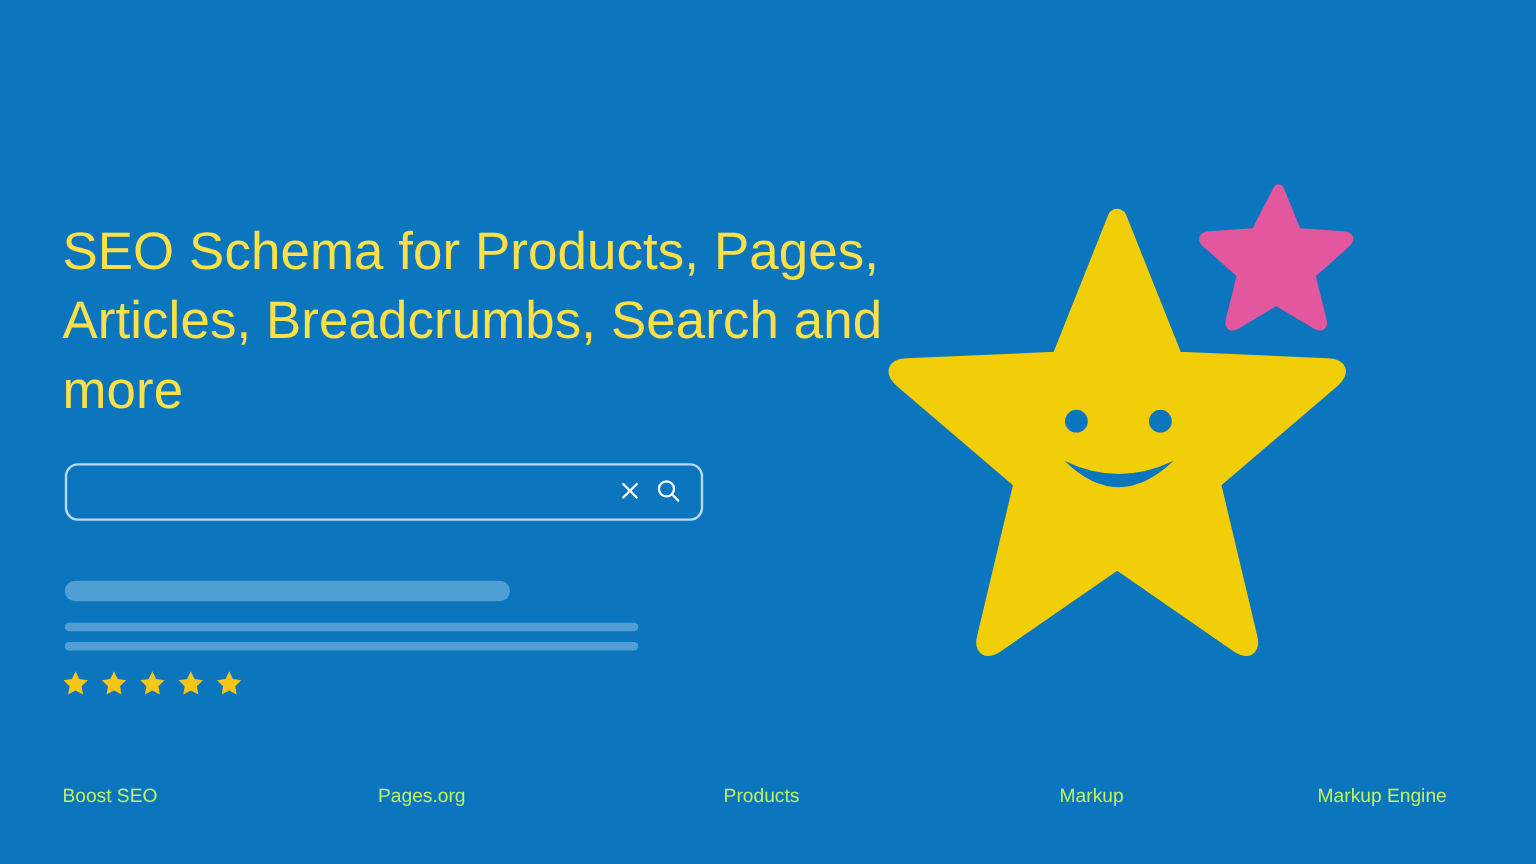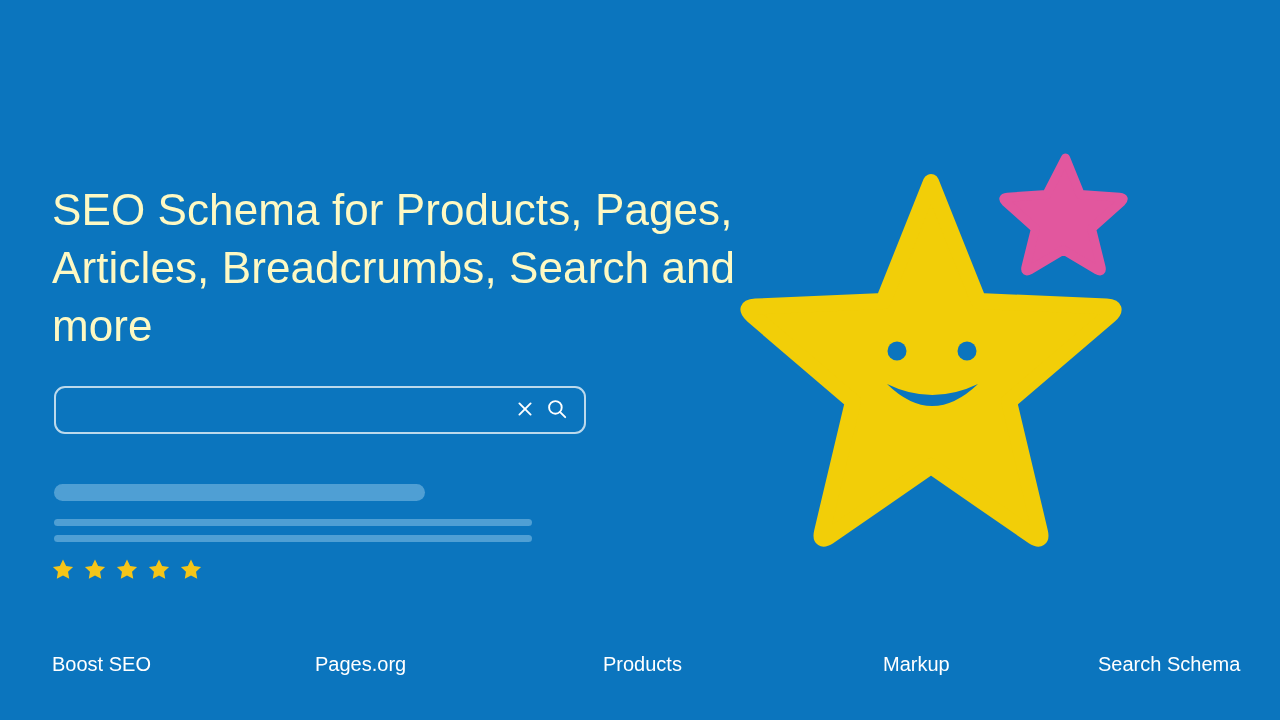"SEO Schema for Products, Pages," .headline { color: #fef9c3 -> #fde047 }
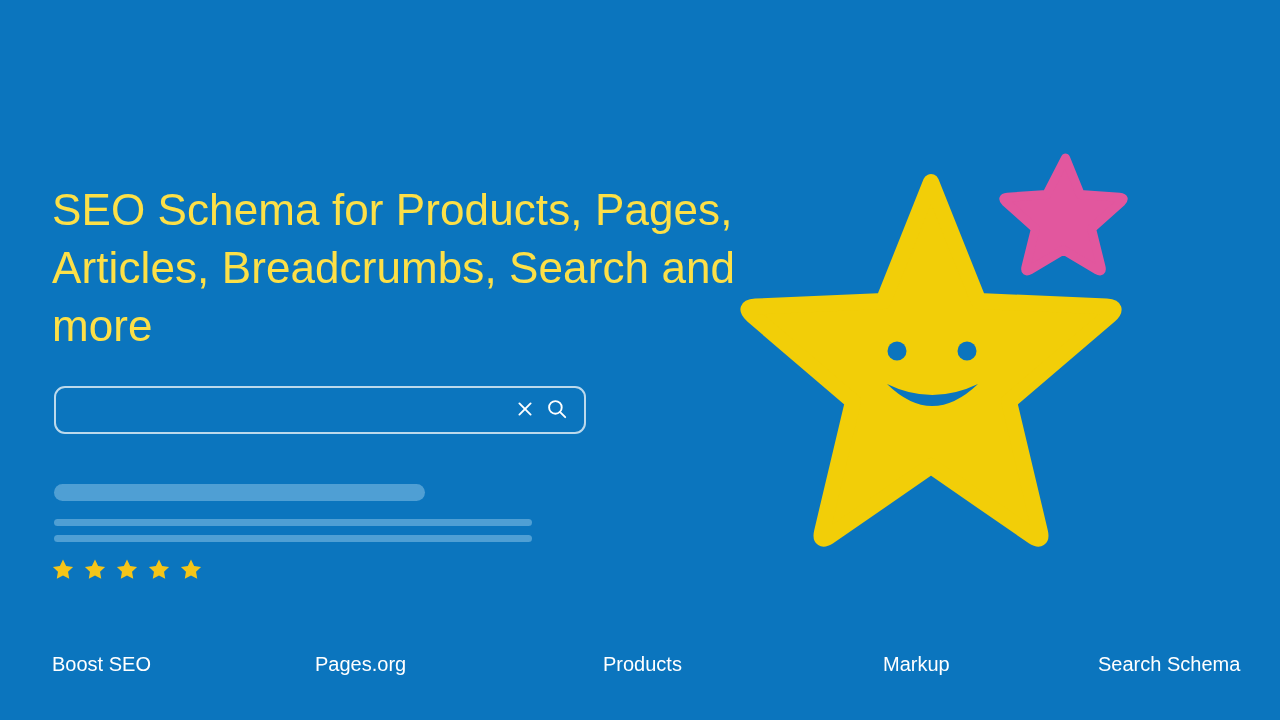"Boost SEO" .footer-item { color: #ffffff -> #bef264; font-size: 20px -> 16px }
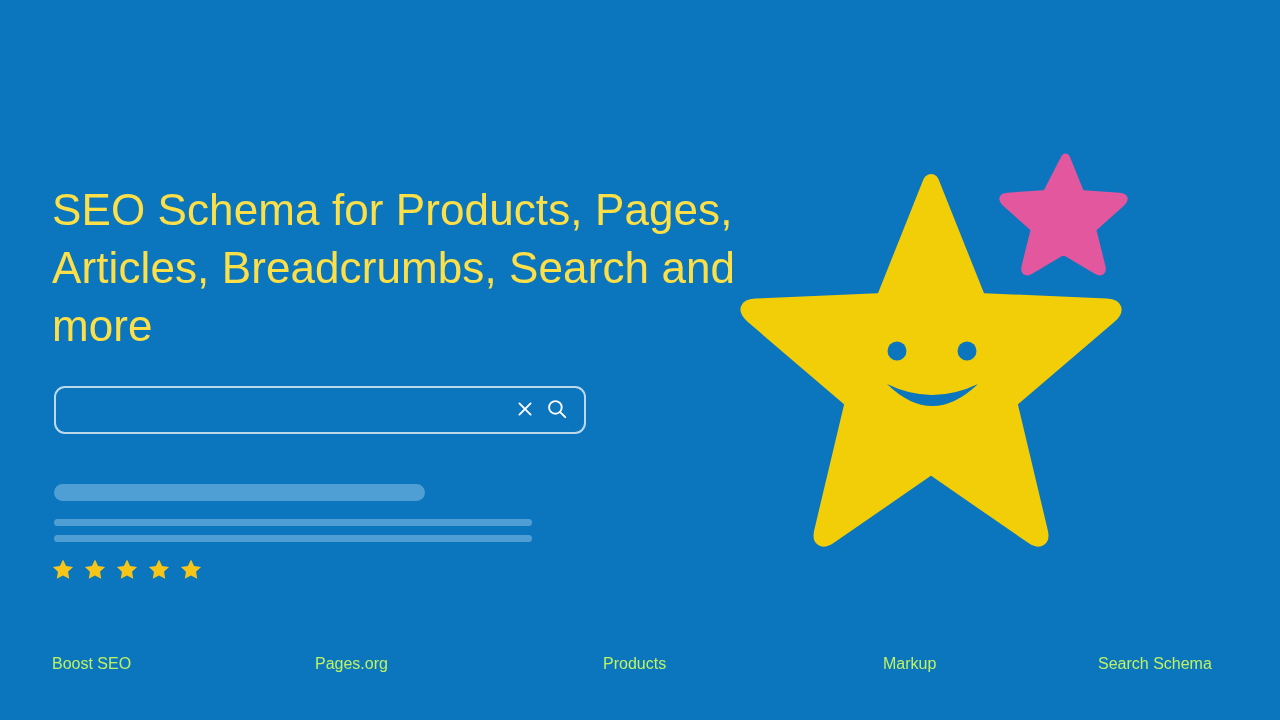"Search Schema" span.footer-item { text: Search Schema -> Markup Engine }
